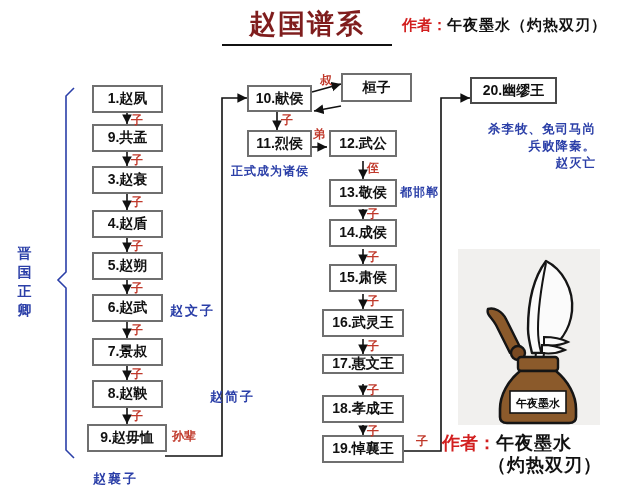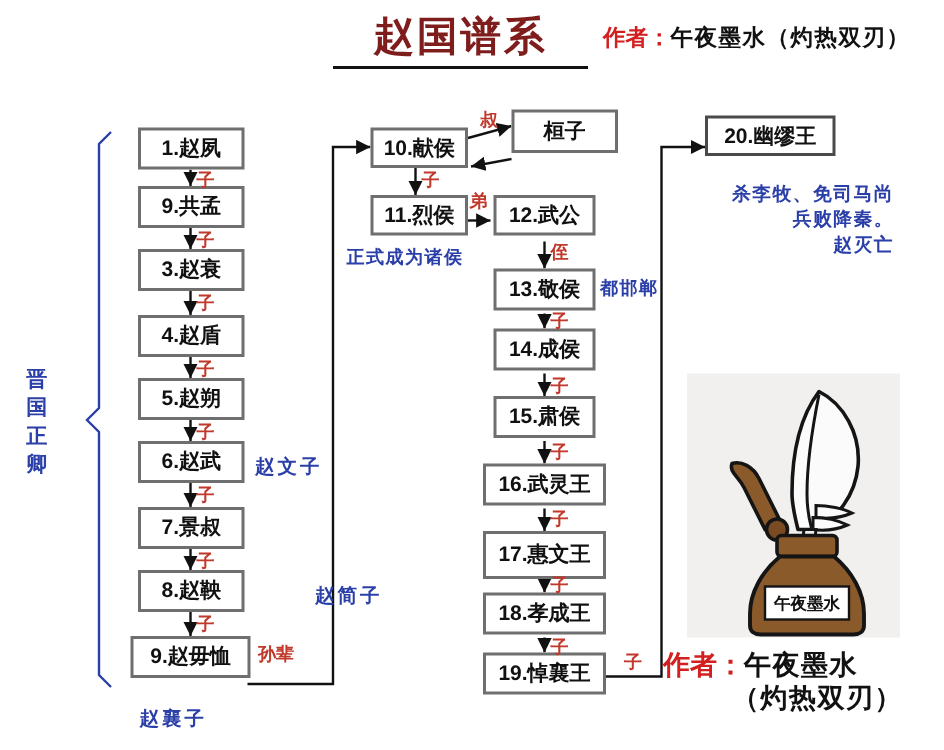"17.惠文王" div.node { height: 32px -> 20px }
